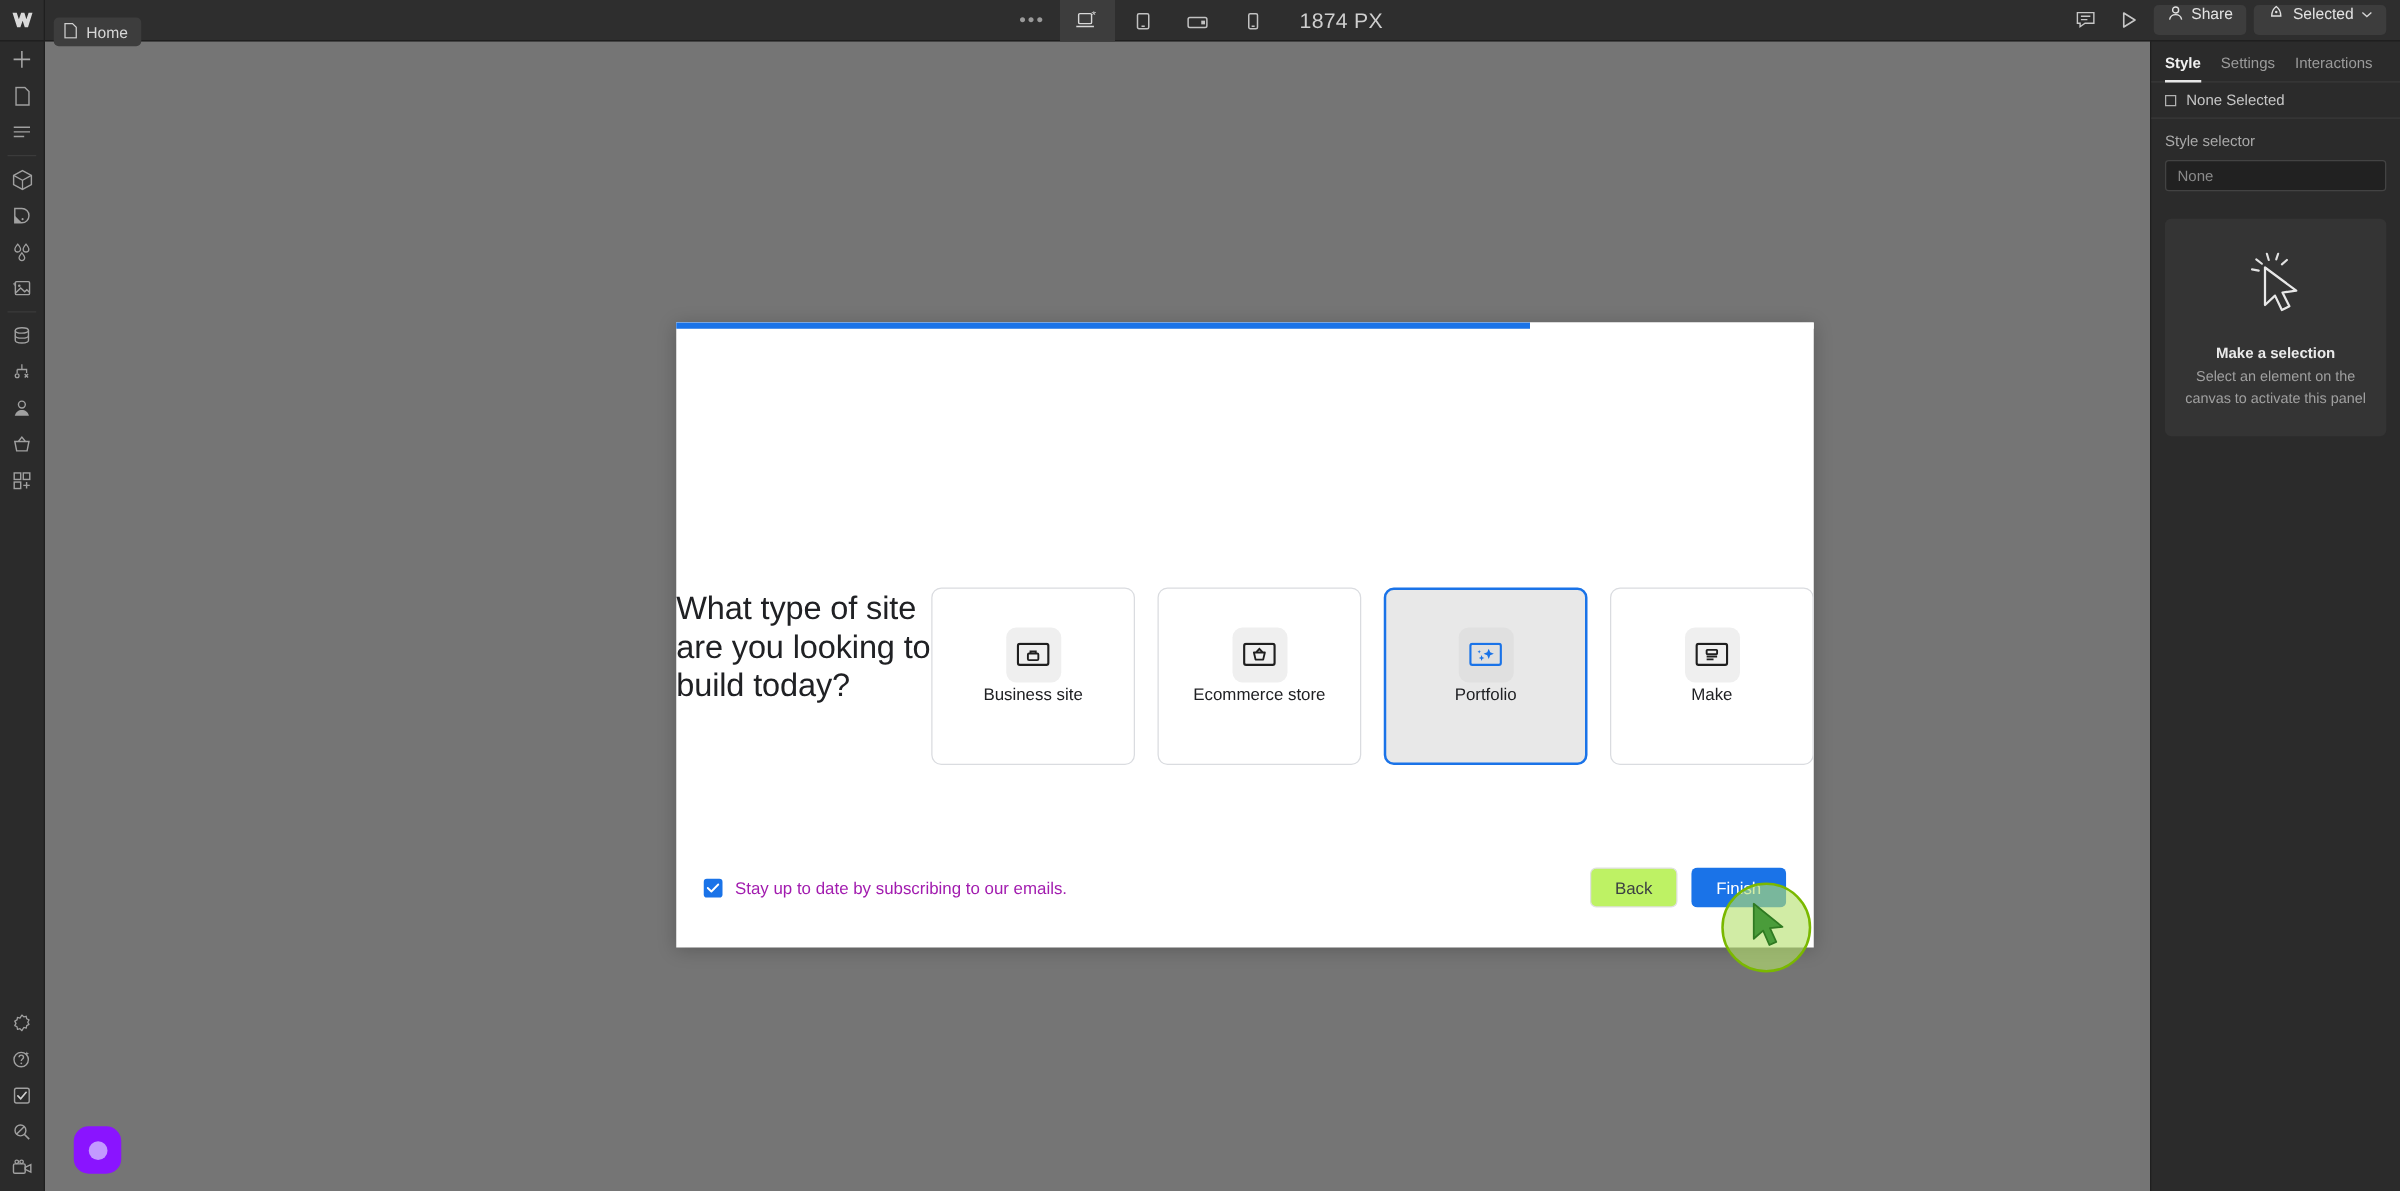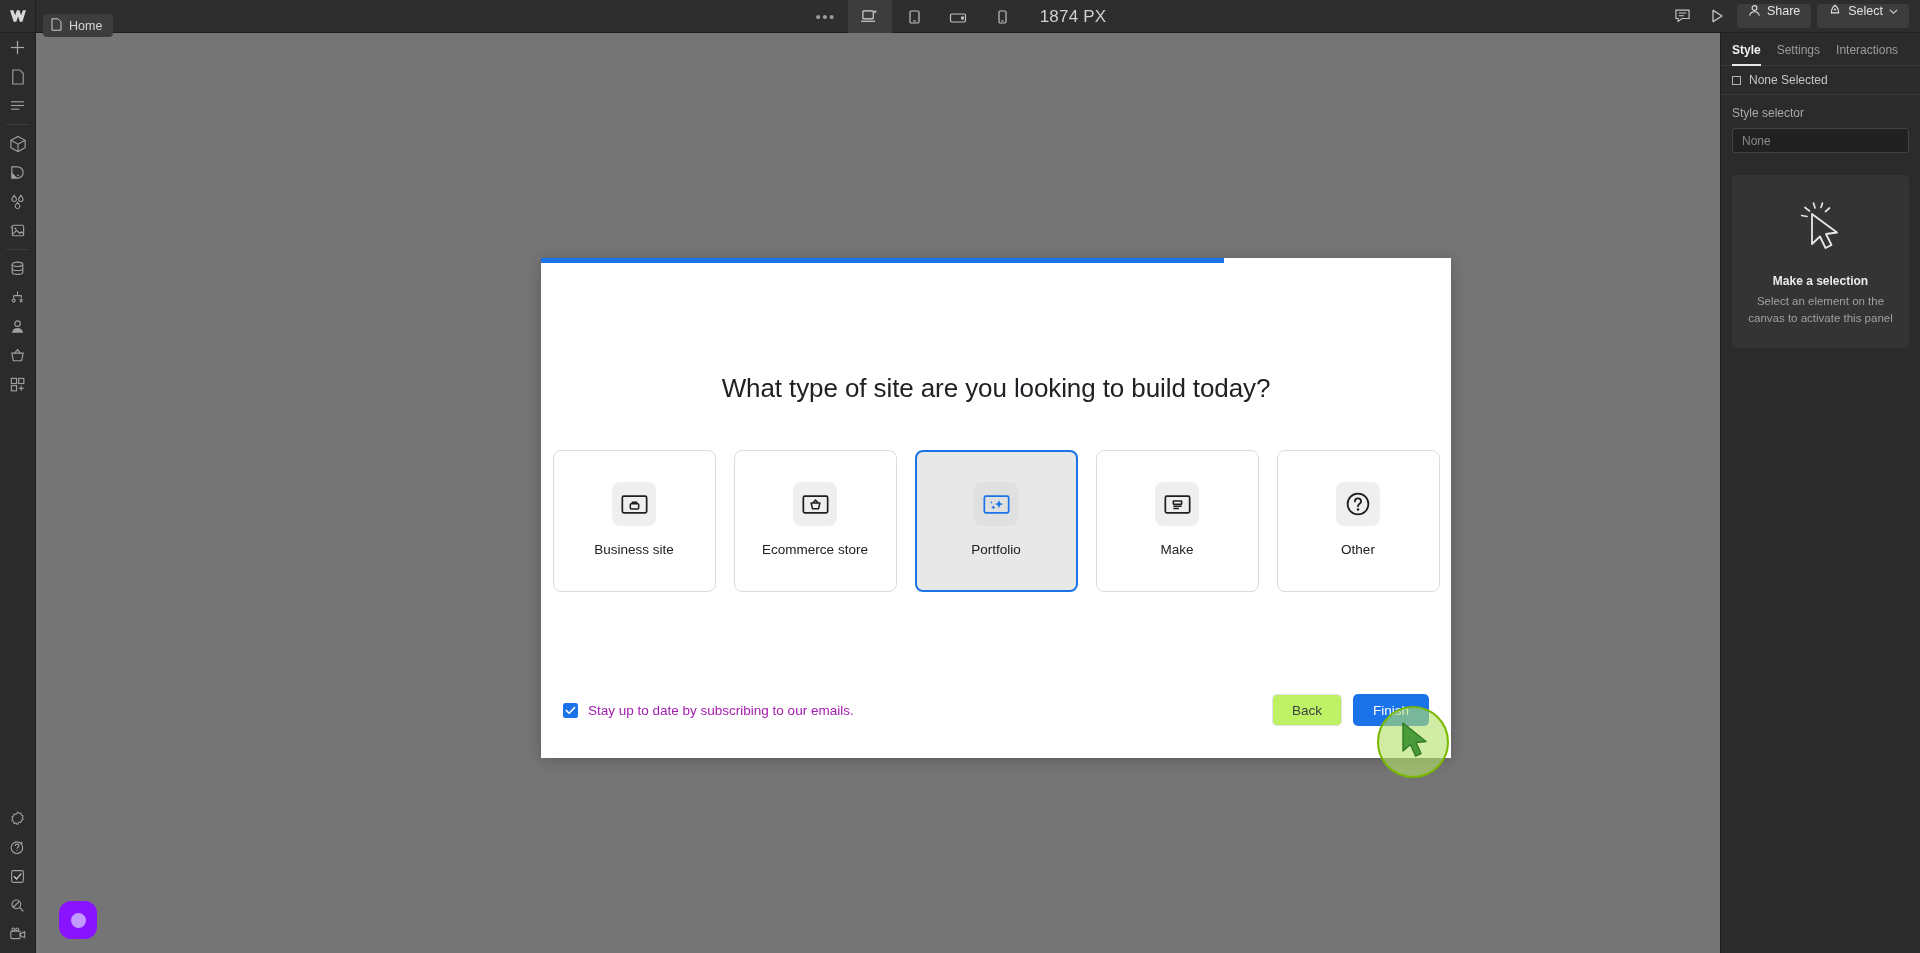"Select" span { text: Select -> Selected }
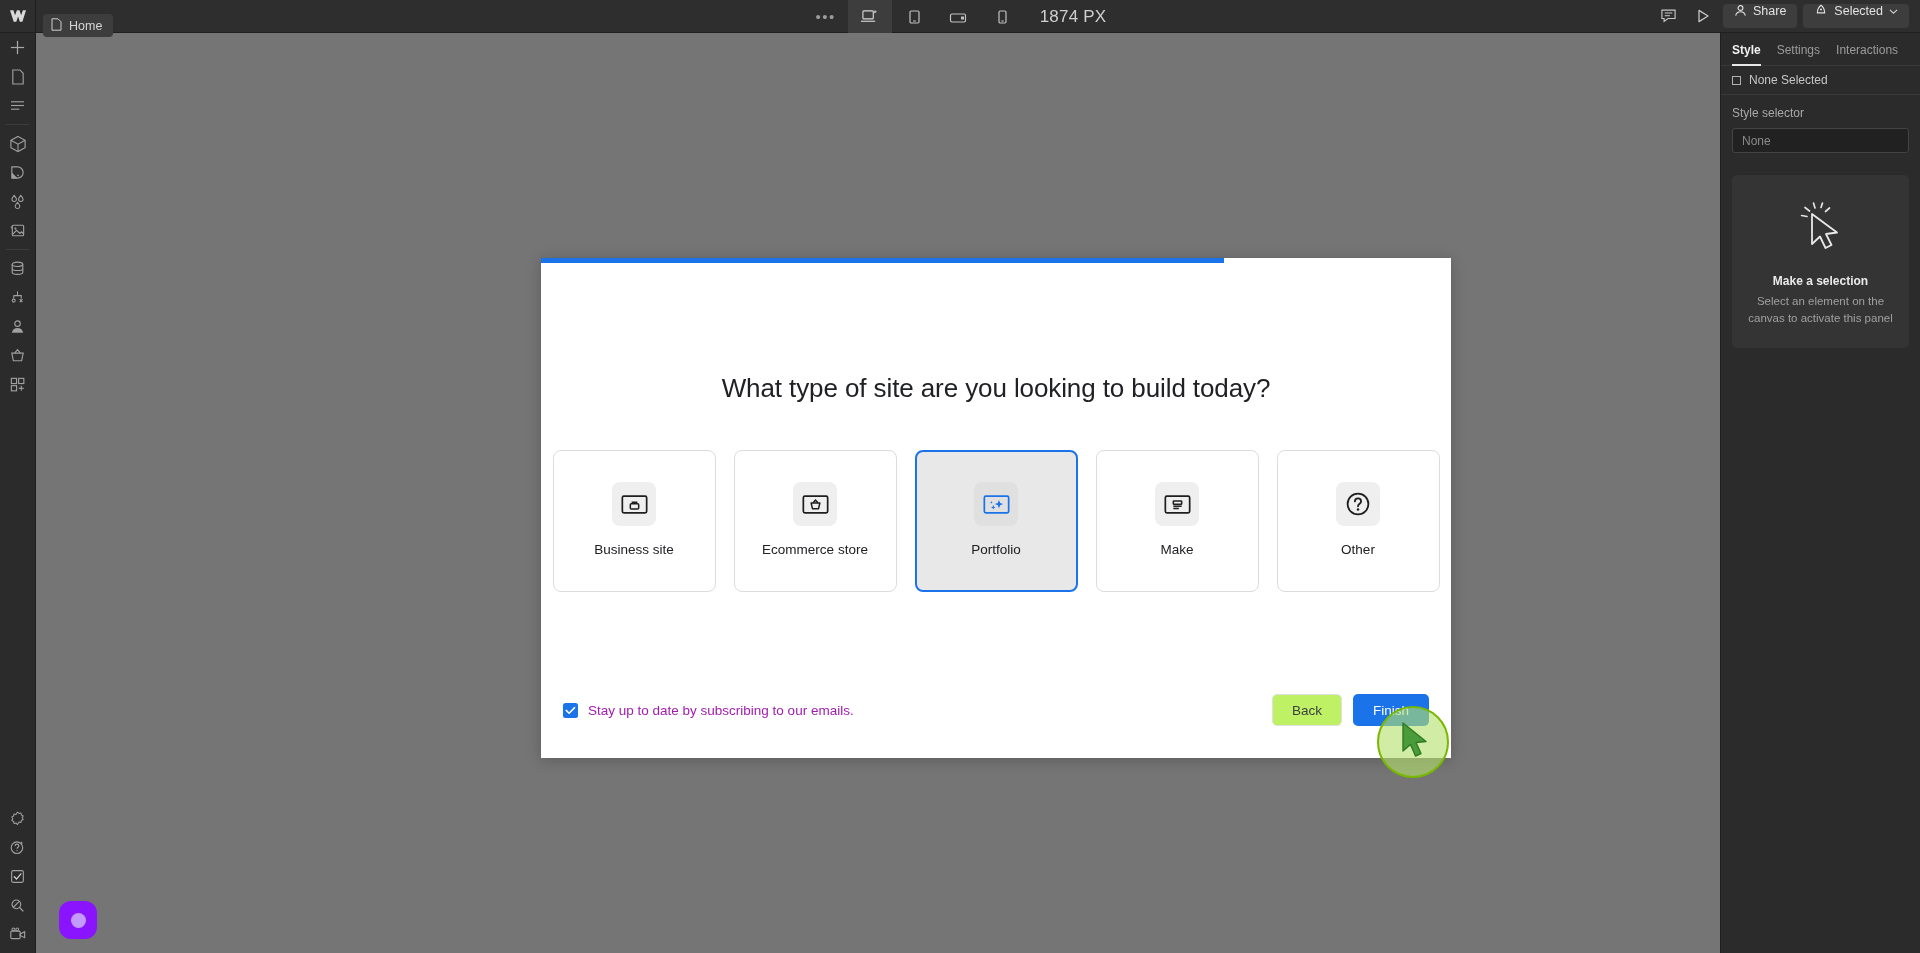"What type of site are" .modal-body { flex-direction: column -> row }
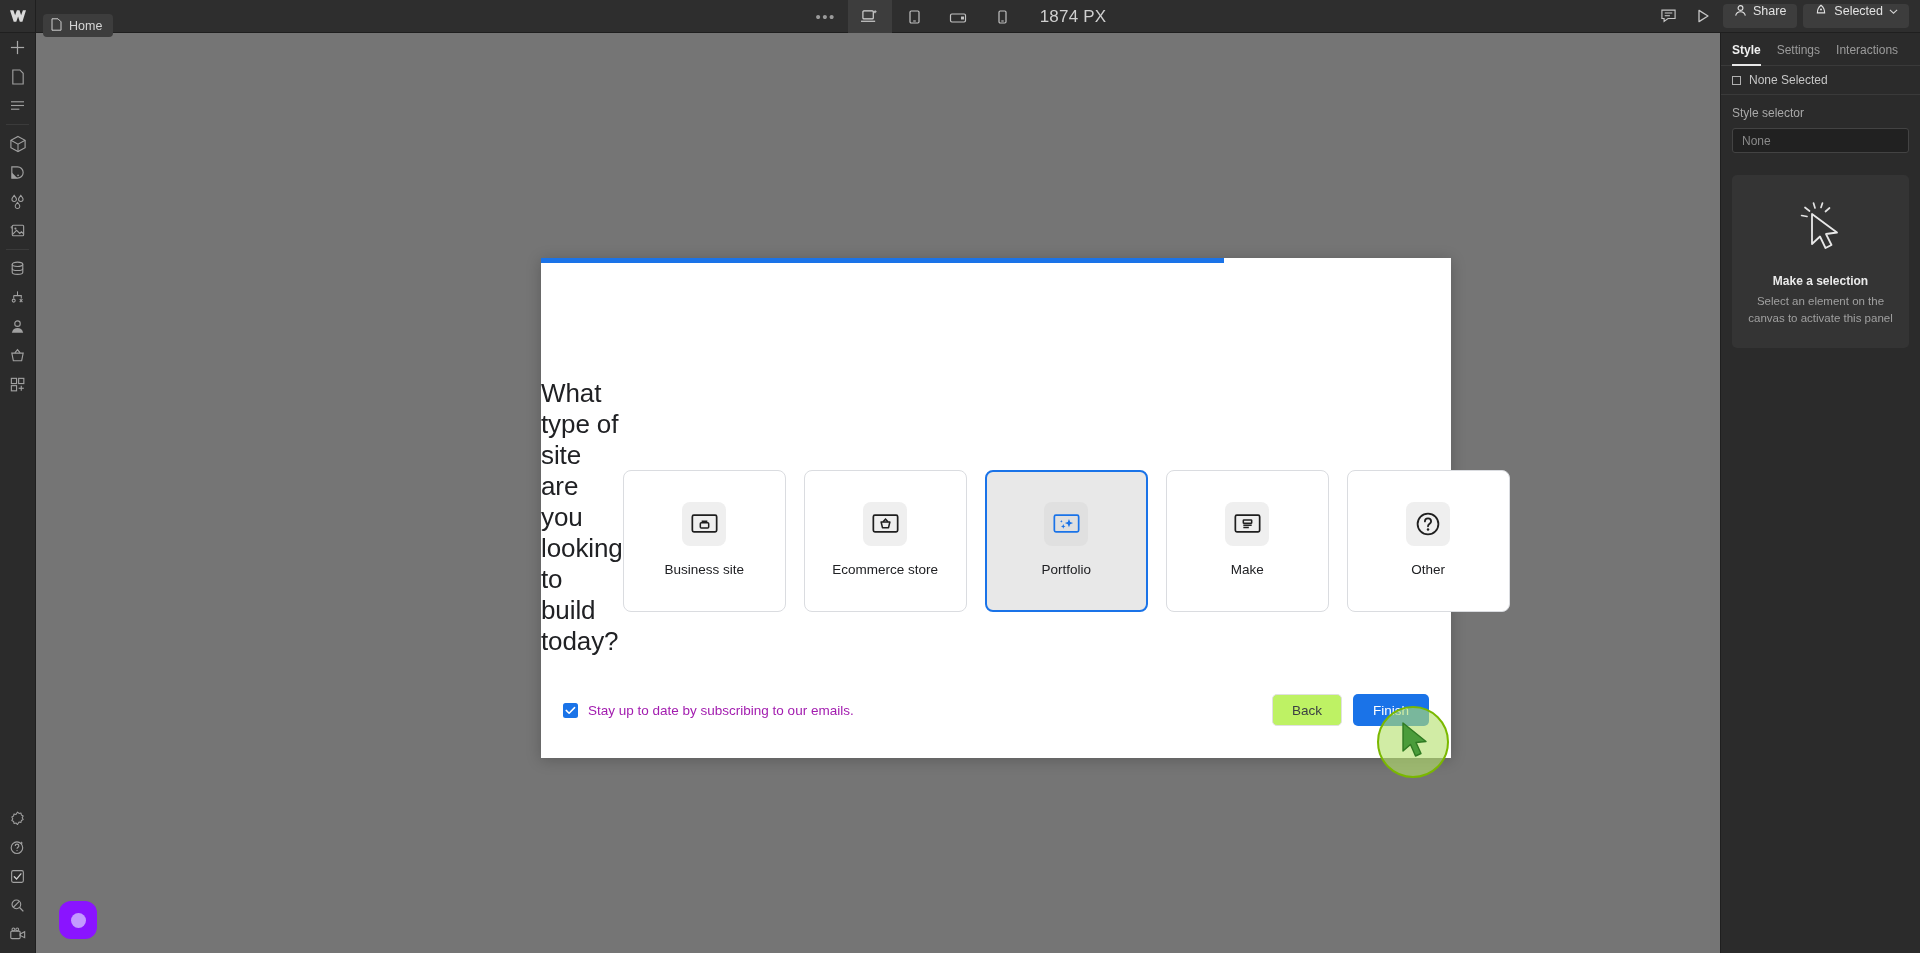"Business site" .card-label { margin-top: 16px -> 2px }
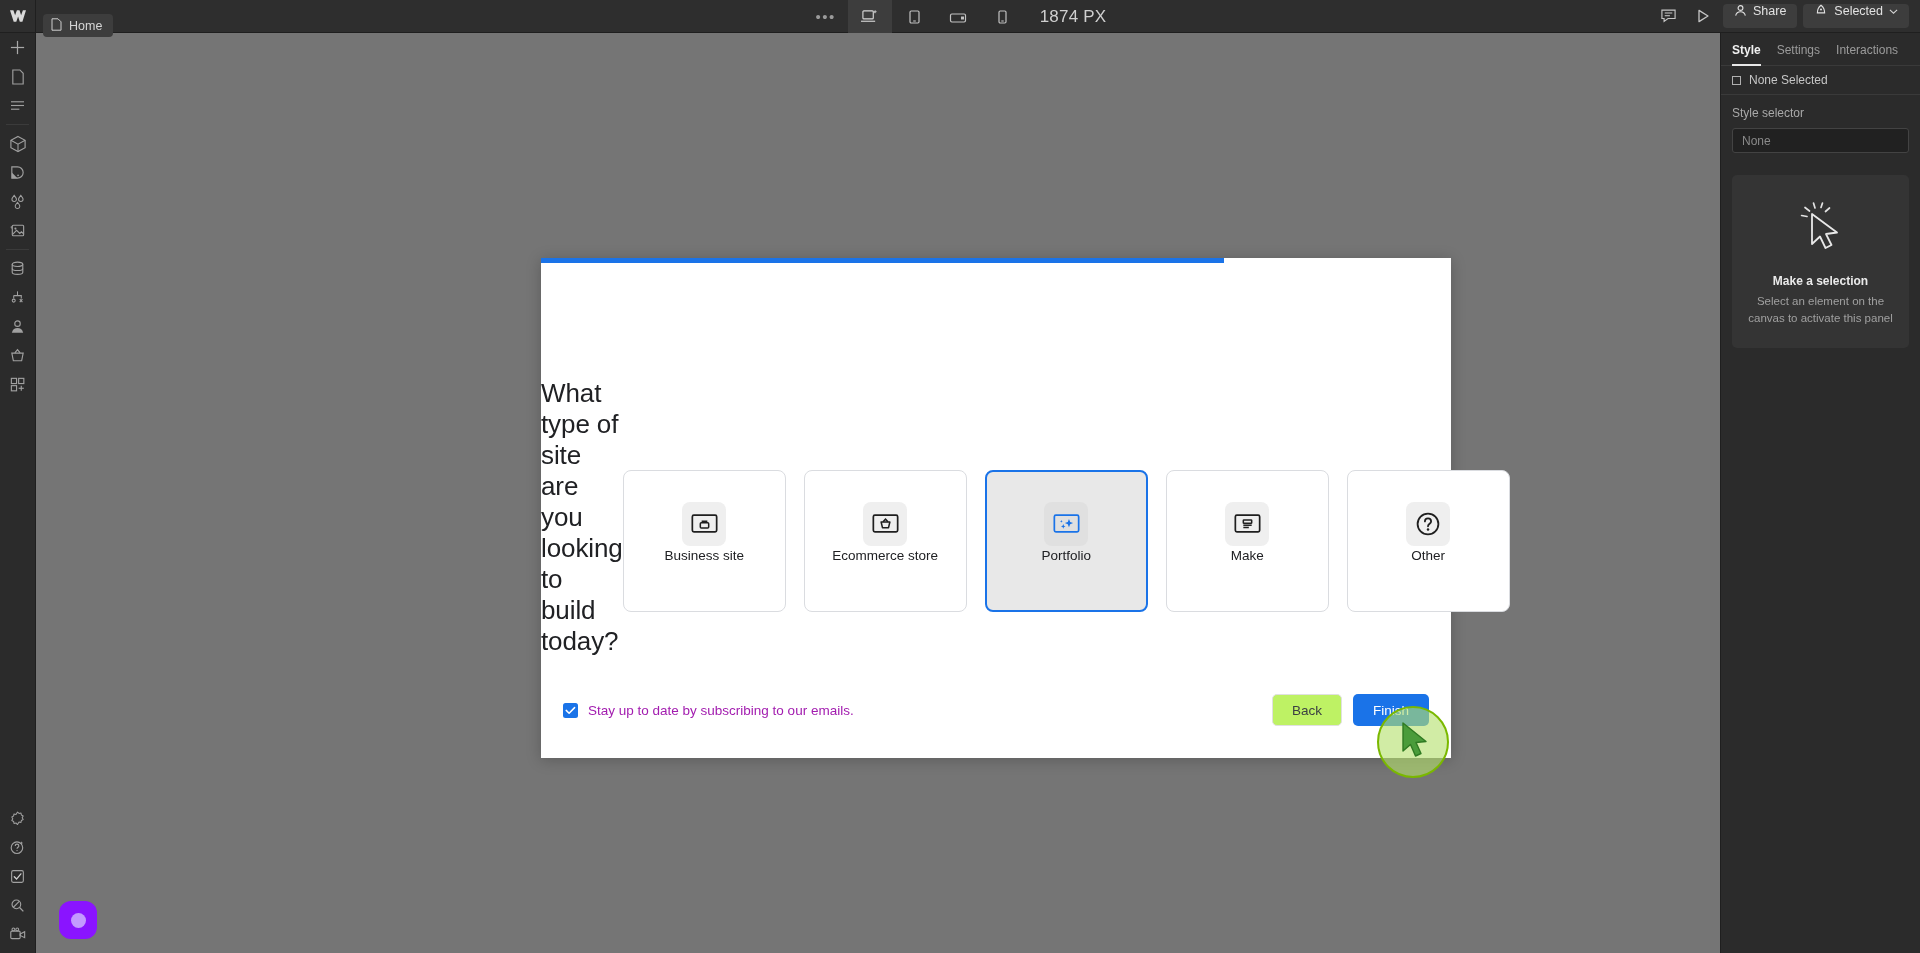"Other" div.card { html: <div> <div> <svg> <circle></circle> <path></path> <circle></circle> </svg> </div> <div>Other</div> </div> -> none }
